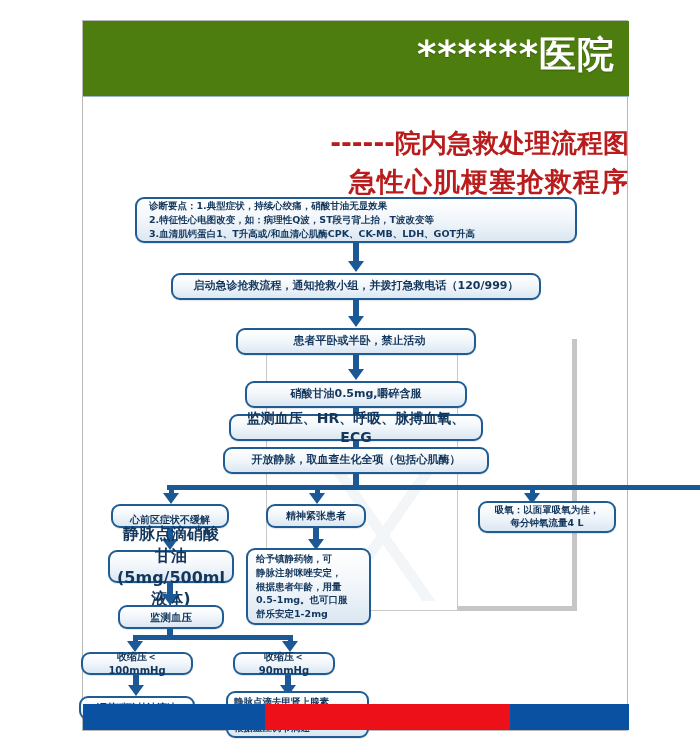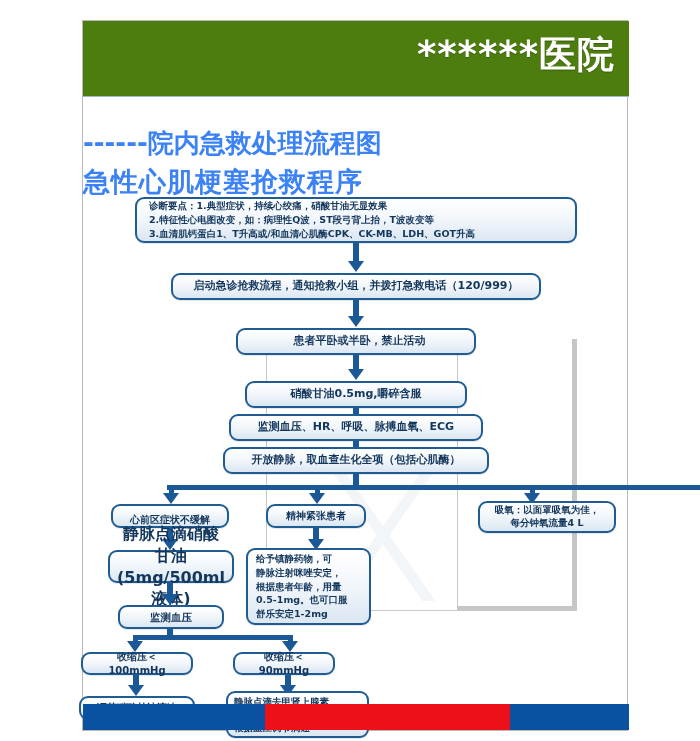"------院内急救处理流程图" #title-1,#title-2 { color: #3b82f6 -> #b91c1c; text-align: left -> right }
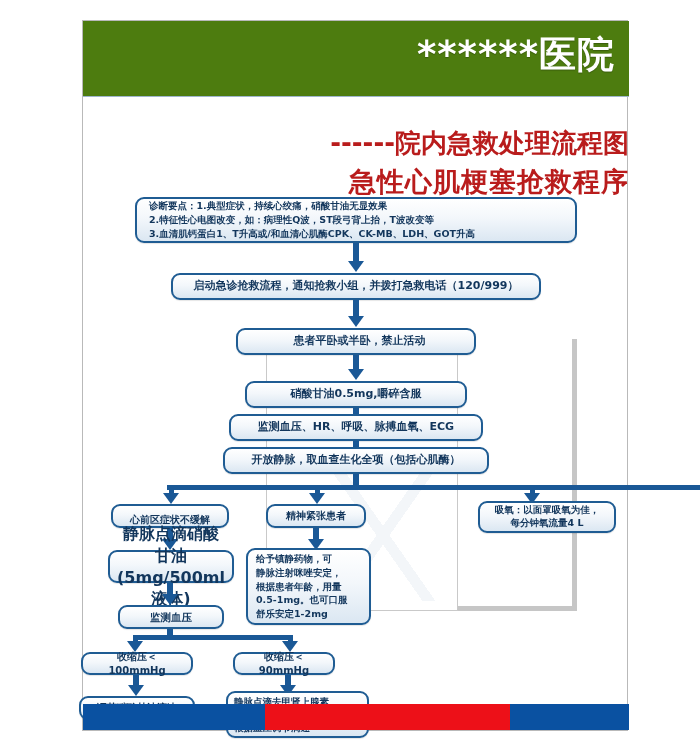"监测血压、HR、呼吸、脉搏血氧、ECG" div.fbox { font-size: 11px -> 14px }
